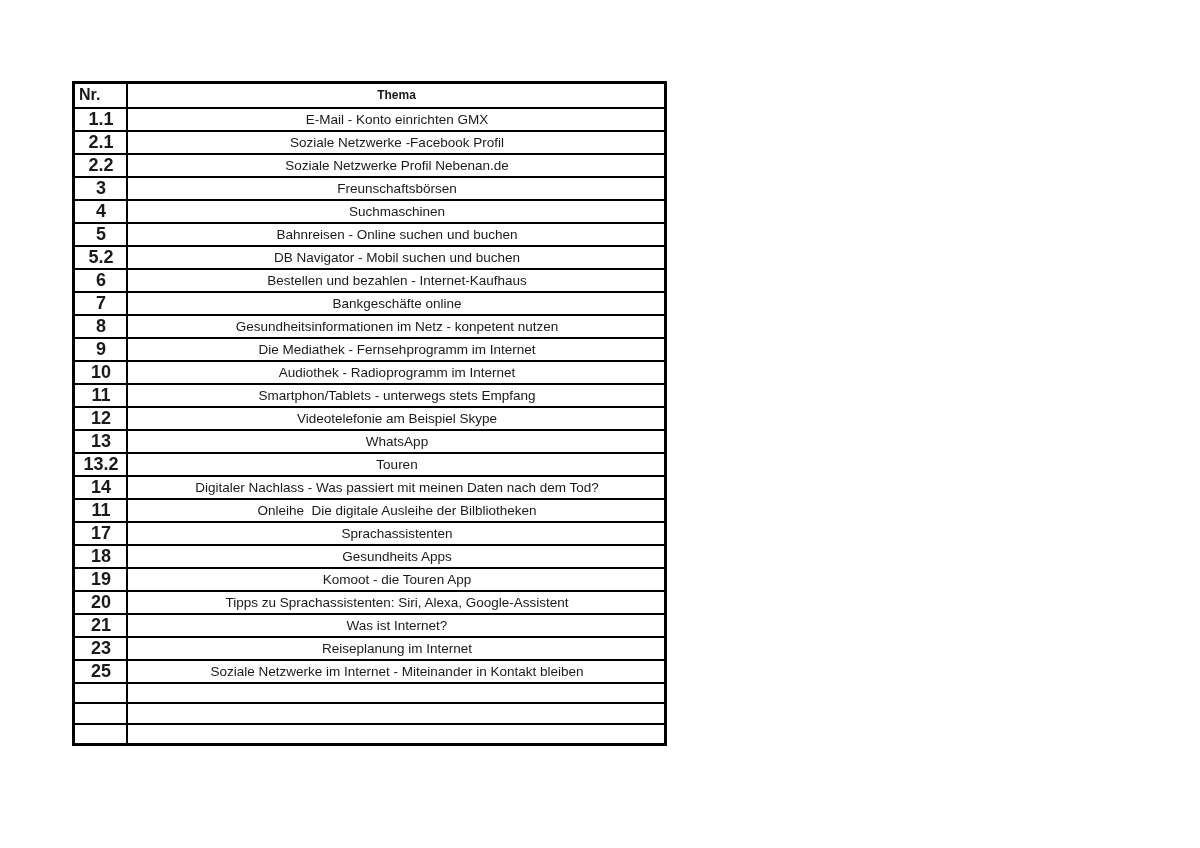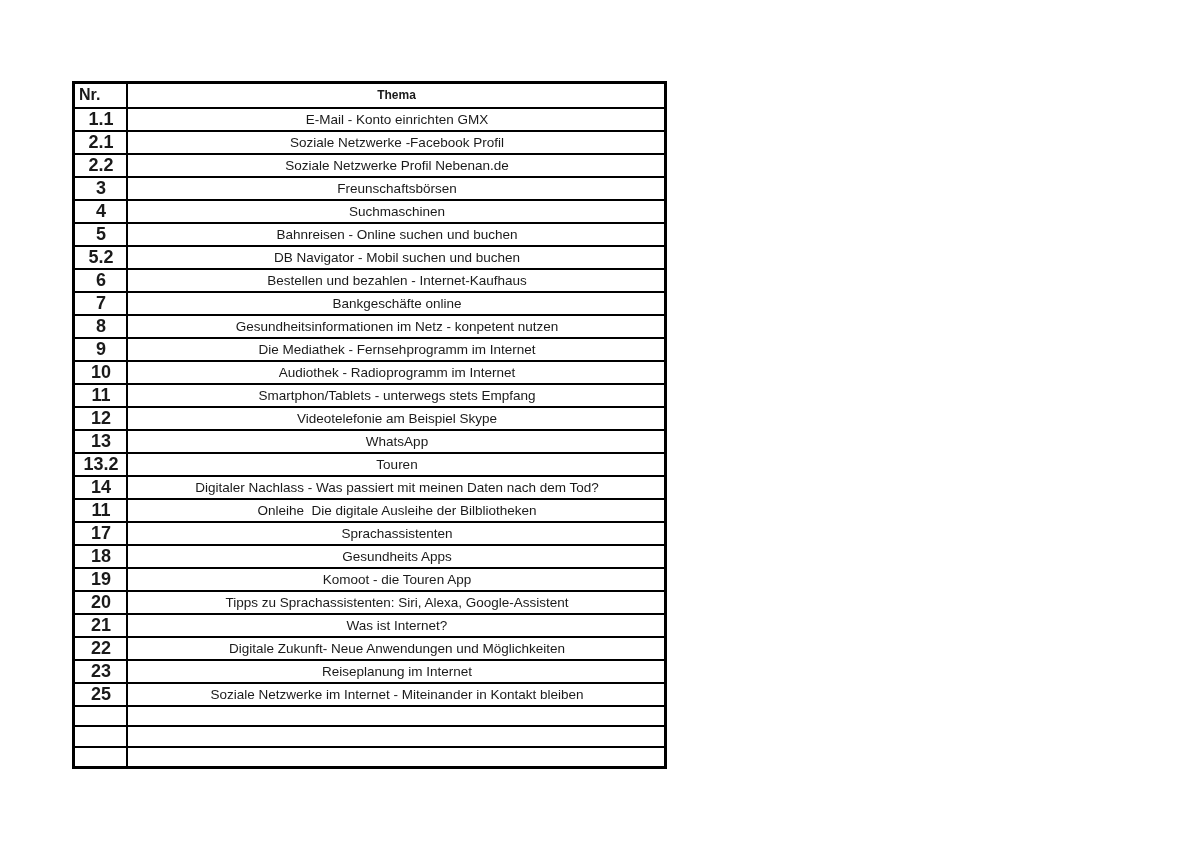"22" tr { html: <tr> <td>22</td> <td>Digitale Zukunft- Neue Anwendungen und Möglichkeiten</td> </tr> -> none }
